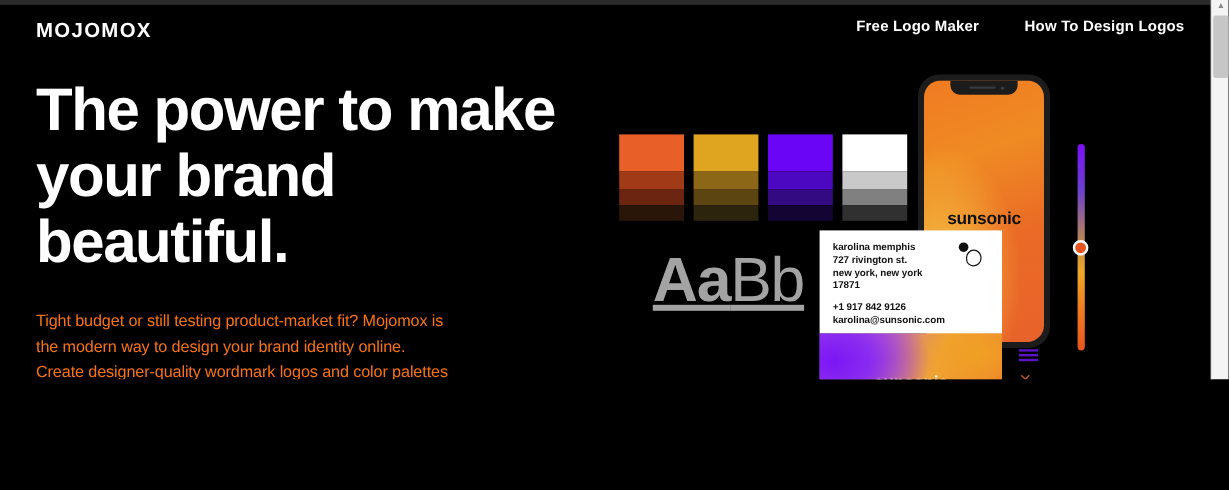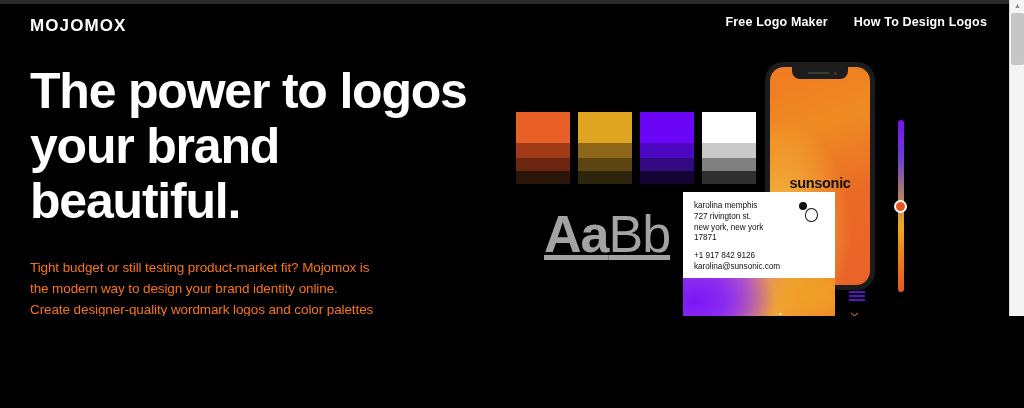"Free Logo Maker" .nav { gap: 26px -> 38px }
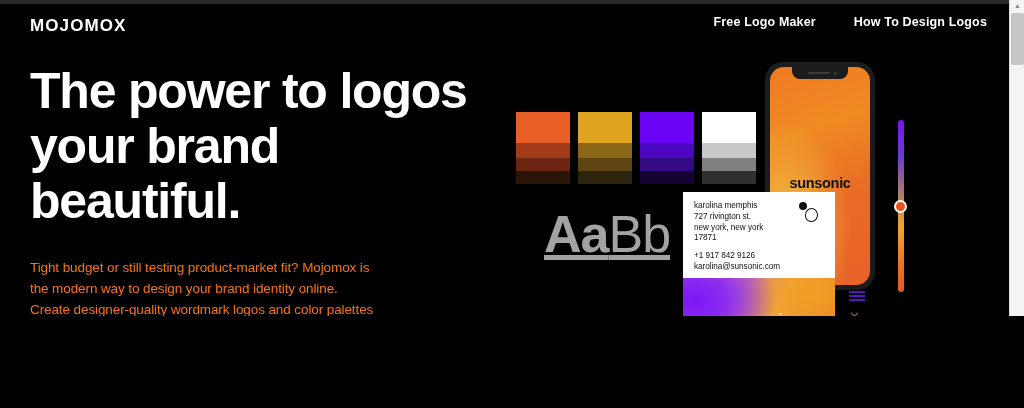"The power to logos your" h1.headline { text: logos -> make }
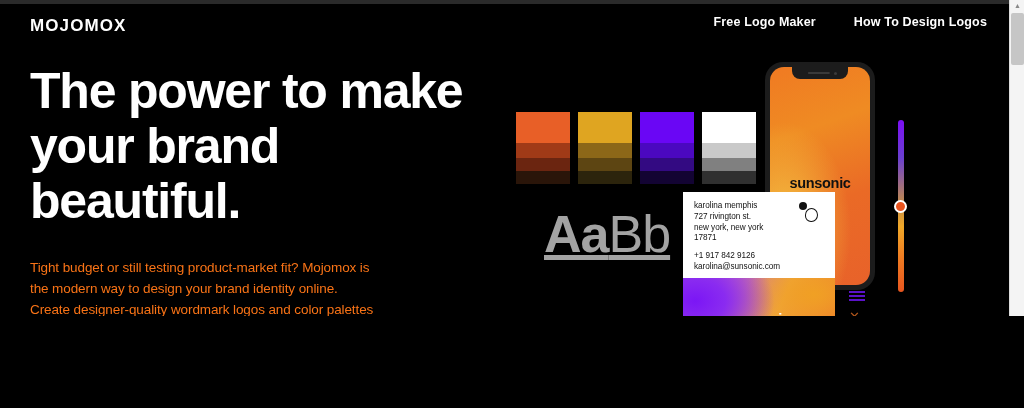"karolina memphis" .card-white .lines { font-weight: none -> bold }
